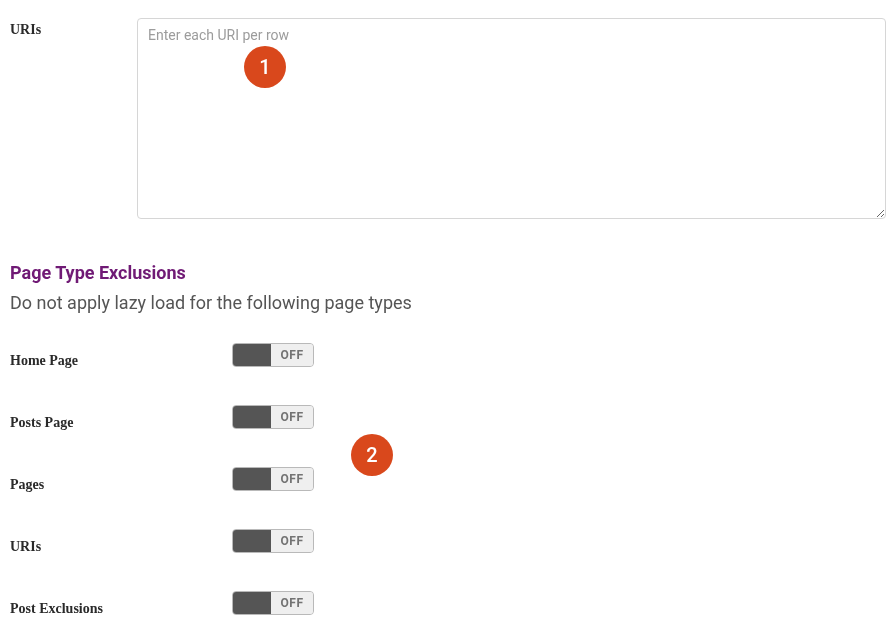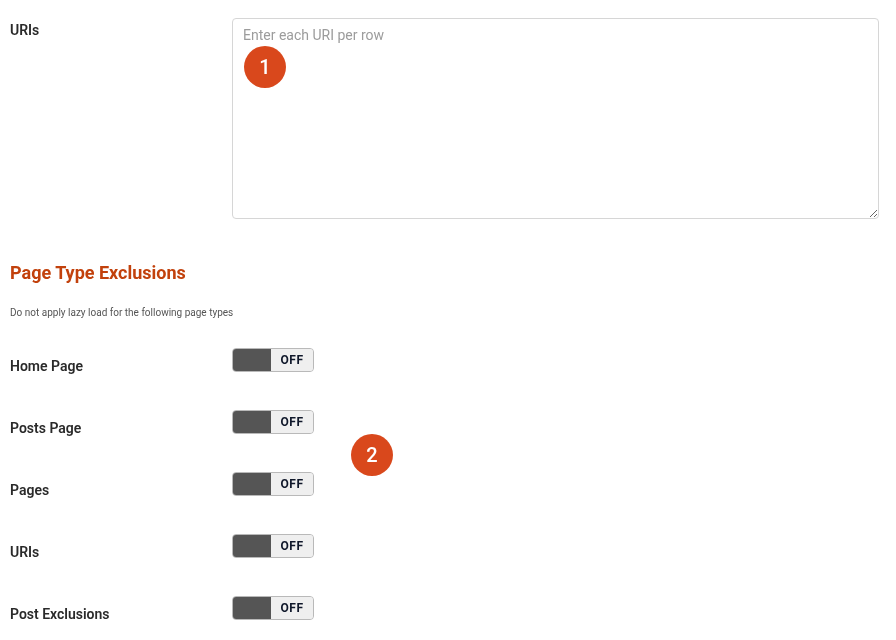"URIs" .label-col { font-family: none -> Liberation Serif, serif }
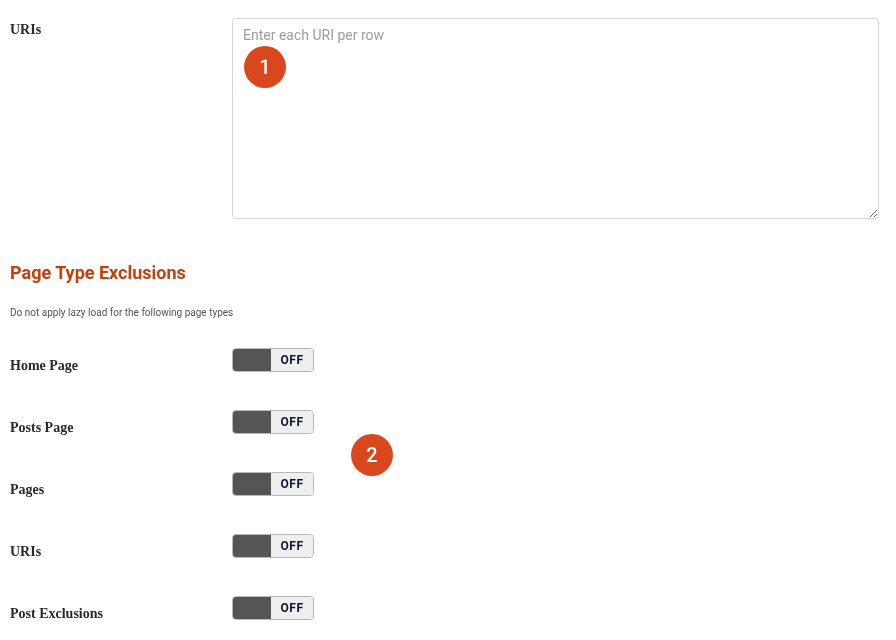"Enter each URI per row" textarea.uri-input { width: 647px -> 749px }
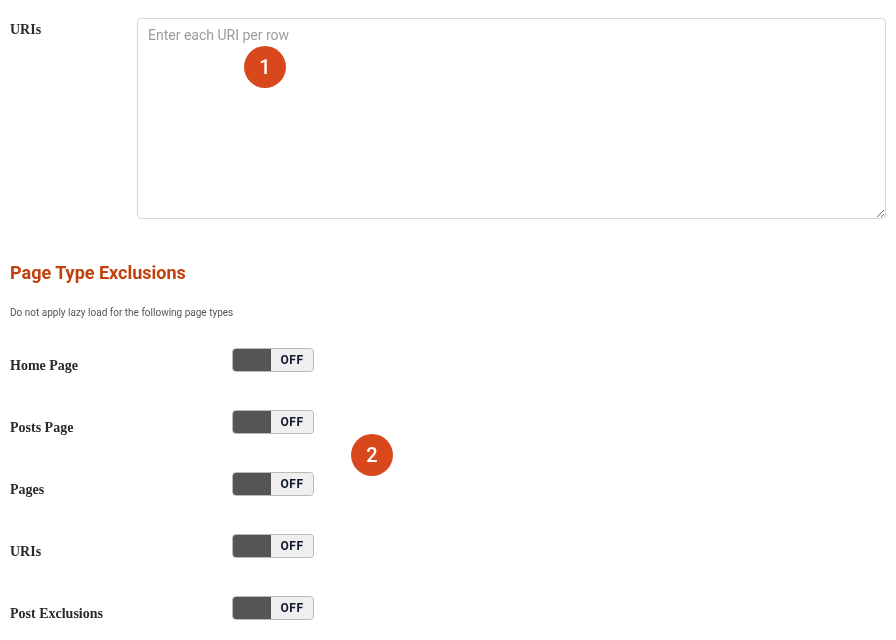"Page Type Exclusions" .section-heading { color: #c2410c -> #701a75; margin: 40px 0 24px 0 -> 40px 0 9px 0 }
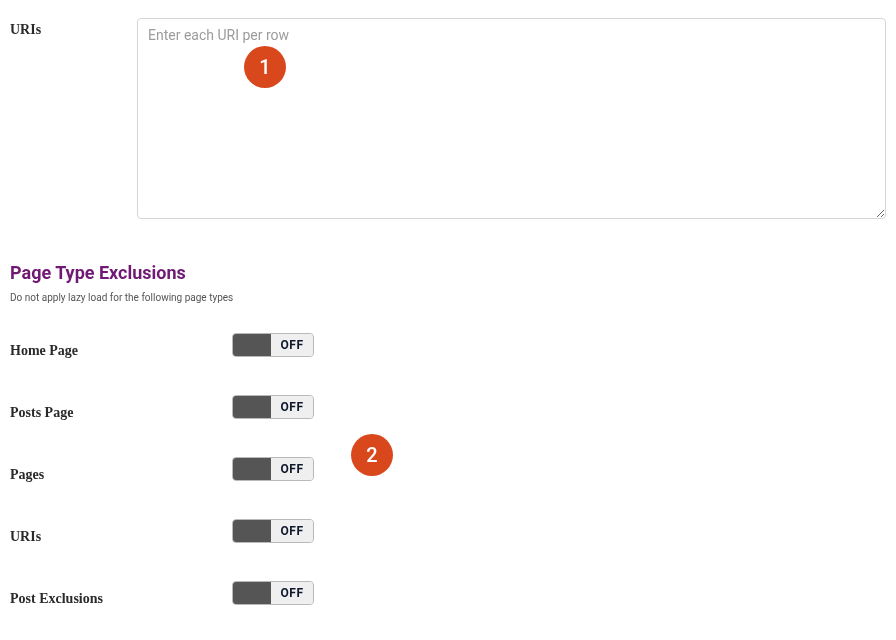"Do not apply lazy load" .section-sub { font-size: 10px -> 18px }
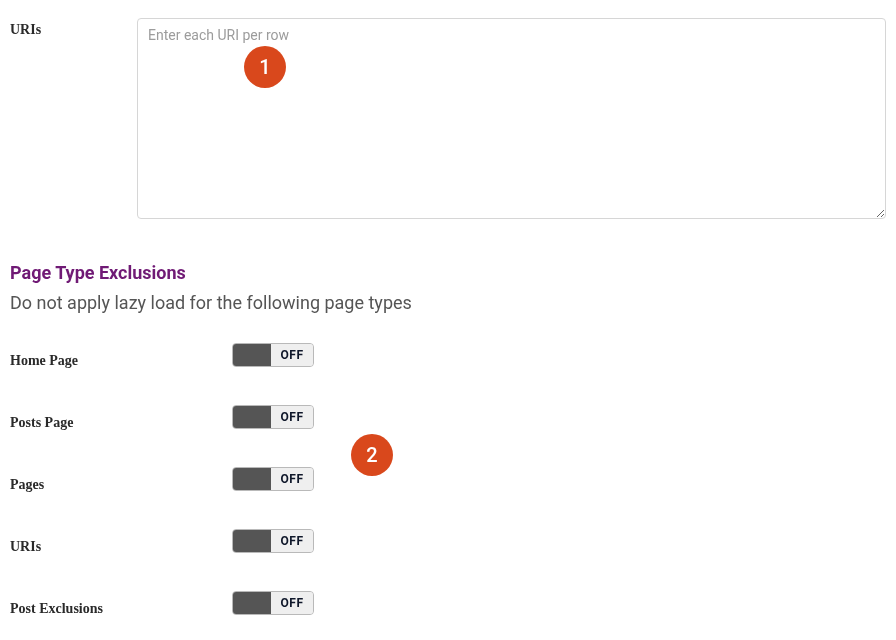"OFF" .toggle-text { color: #0f172a -> #737373 }
